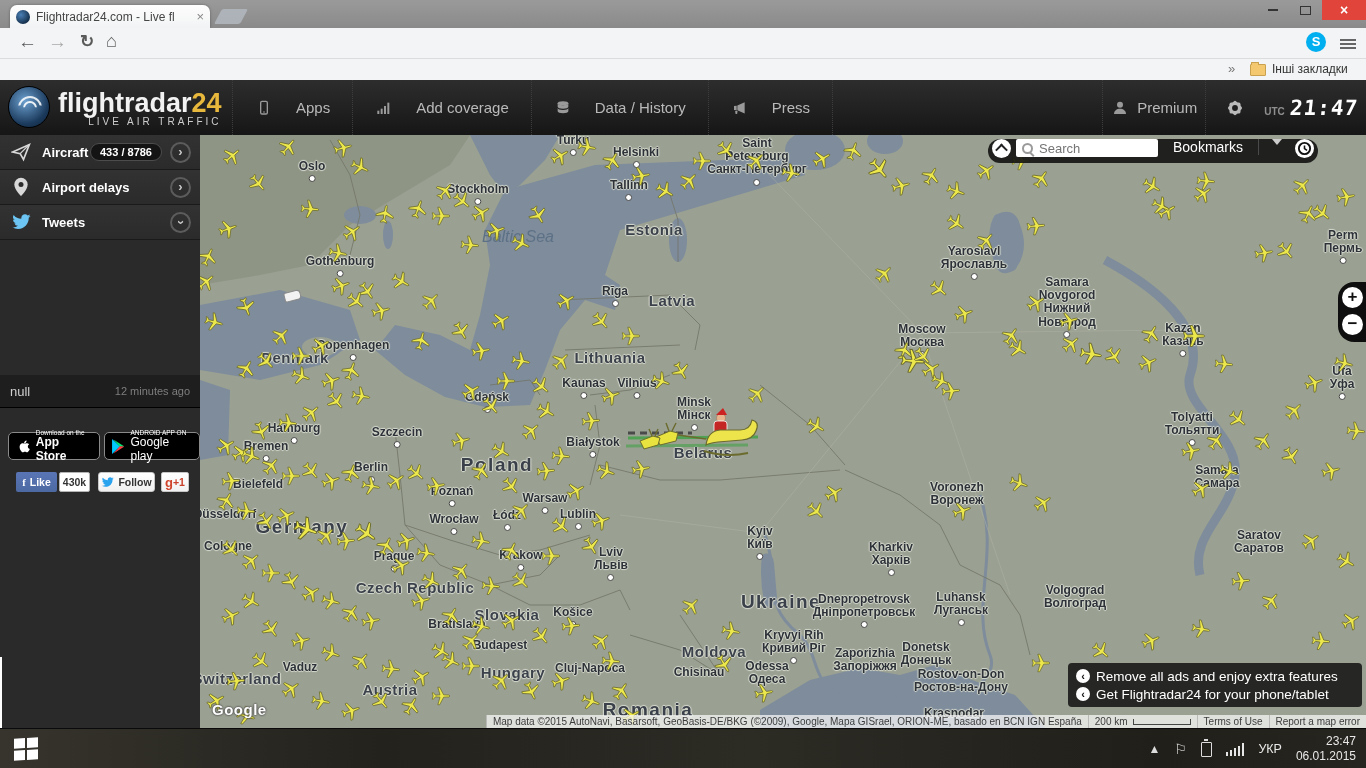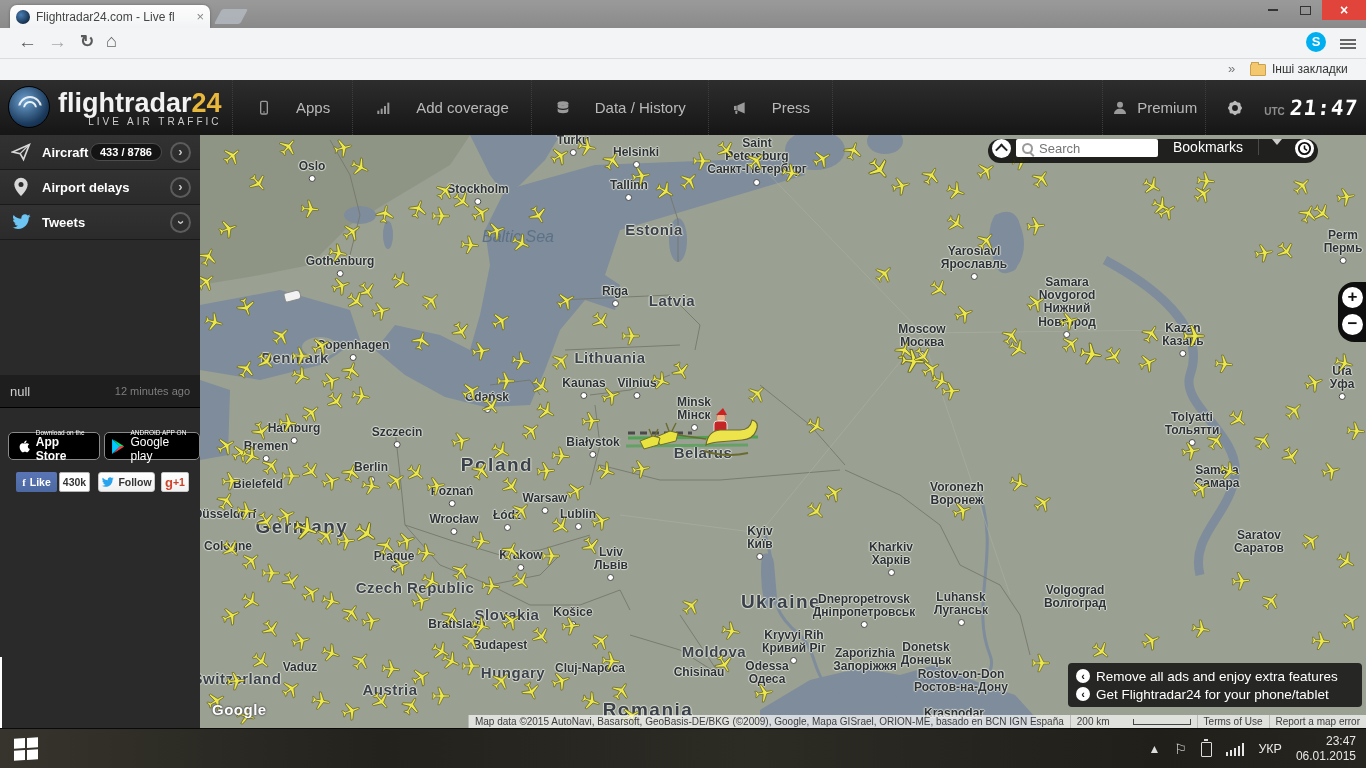"200 km" #scale-seg { gap: 23px -> 5px }
